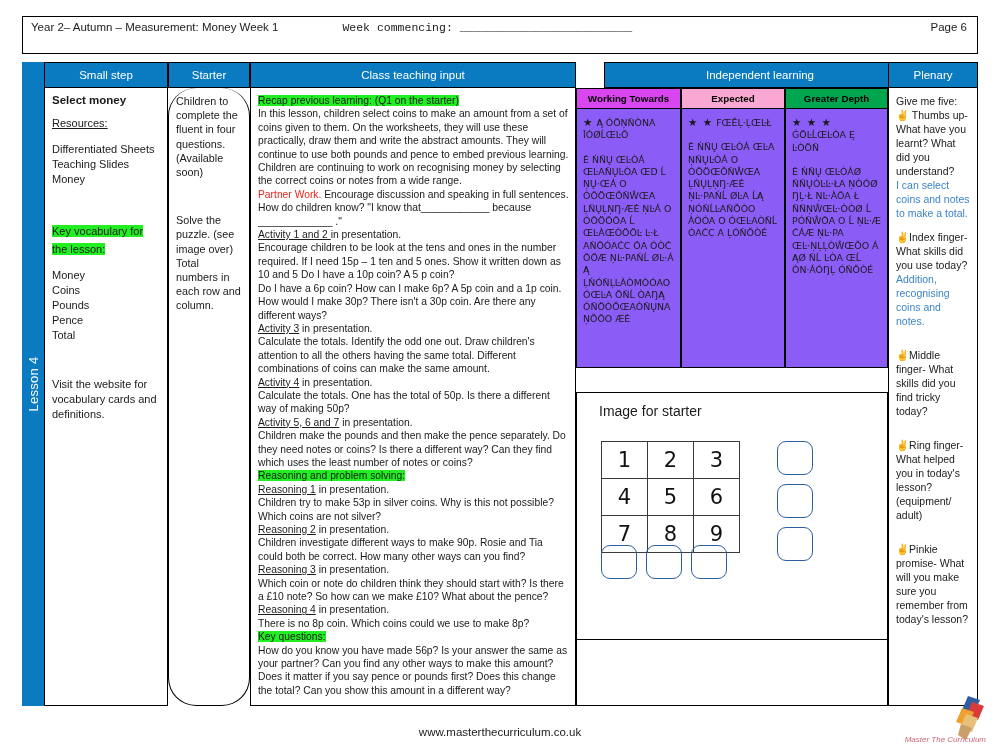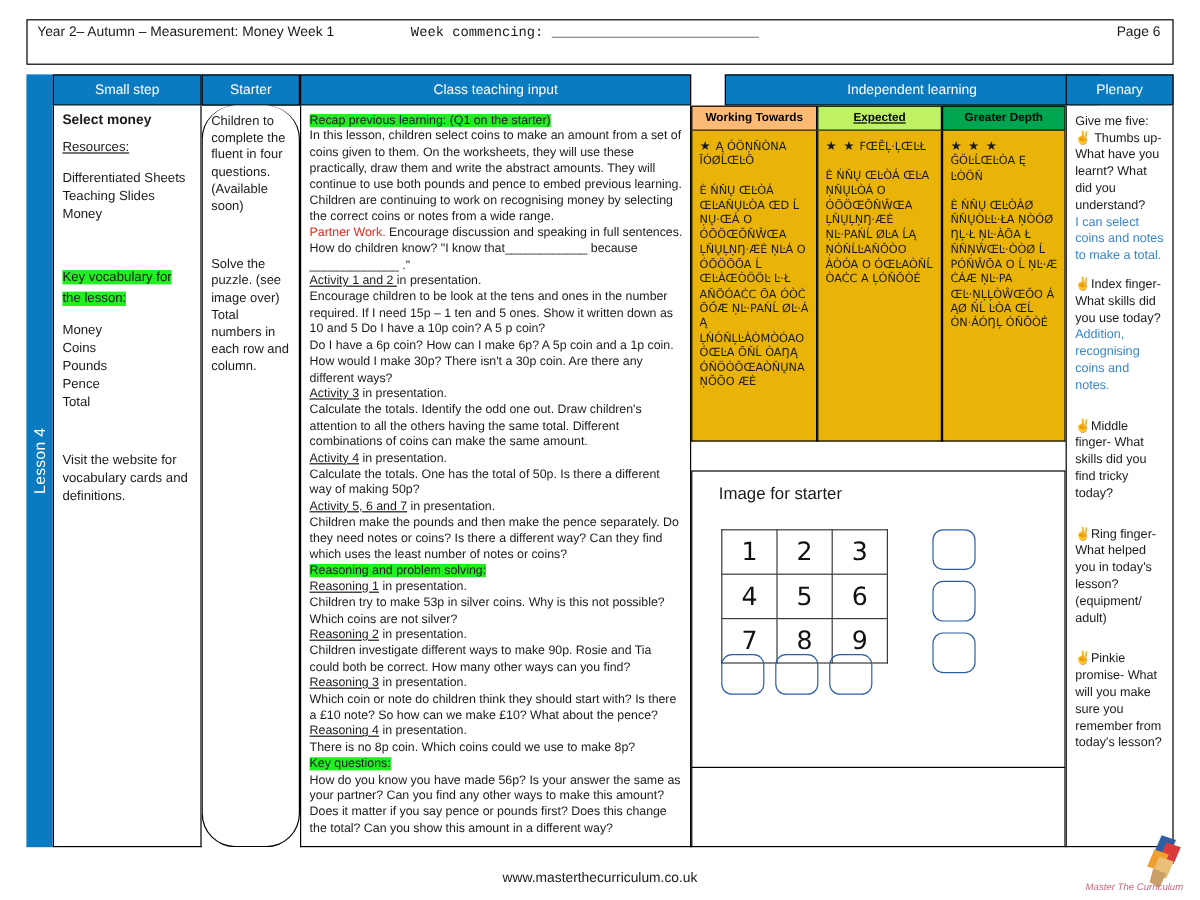"Working Towards" div.rag { background: #fdba74 -> #d946ef }
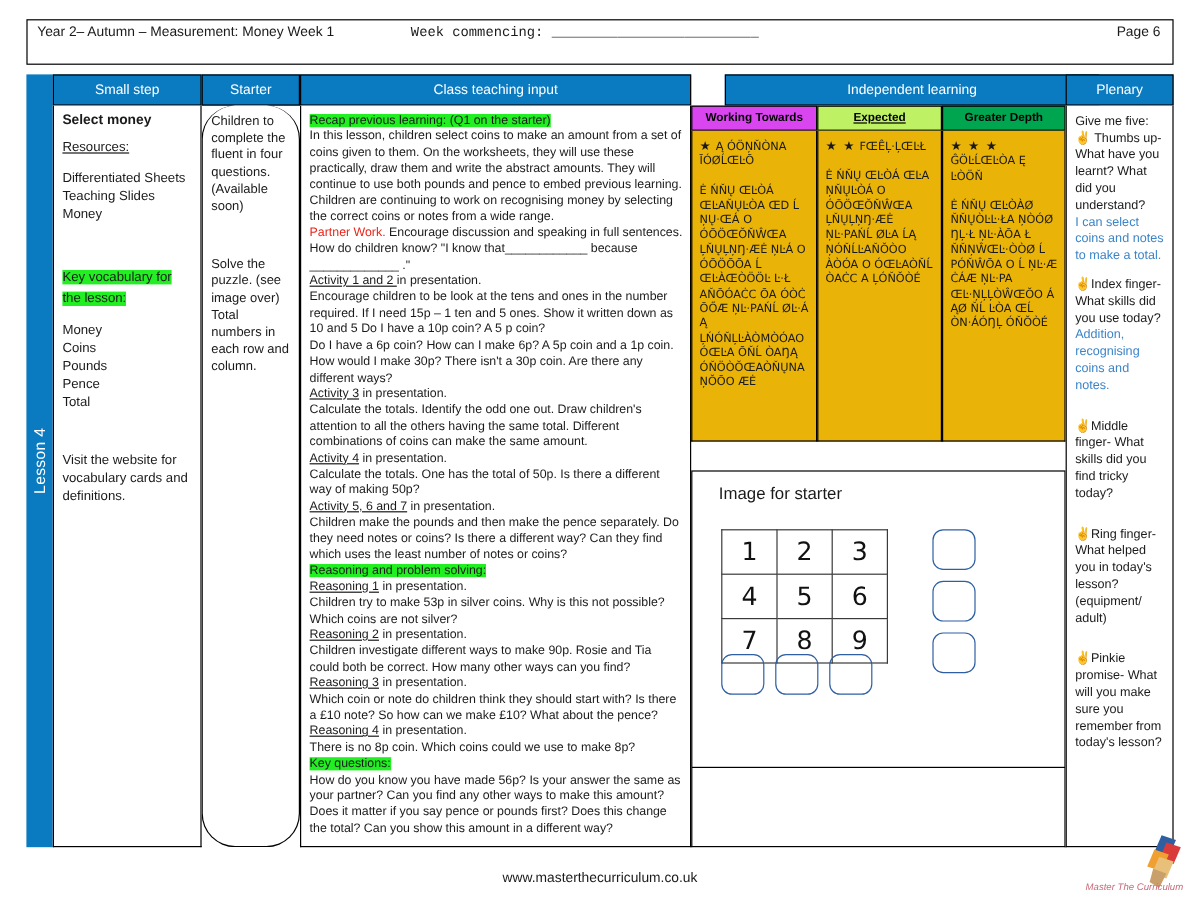"Expected" div.rag { background: #bef264 -> #f9a8d4; text-decoration: underline -> none }
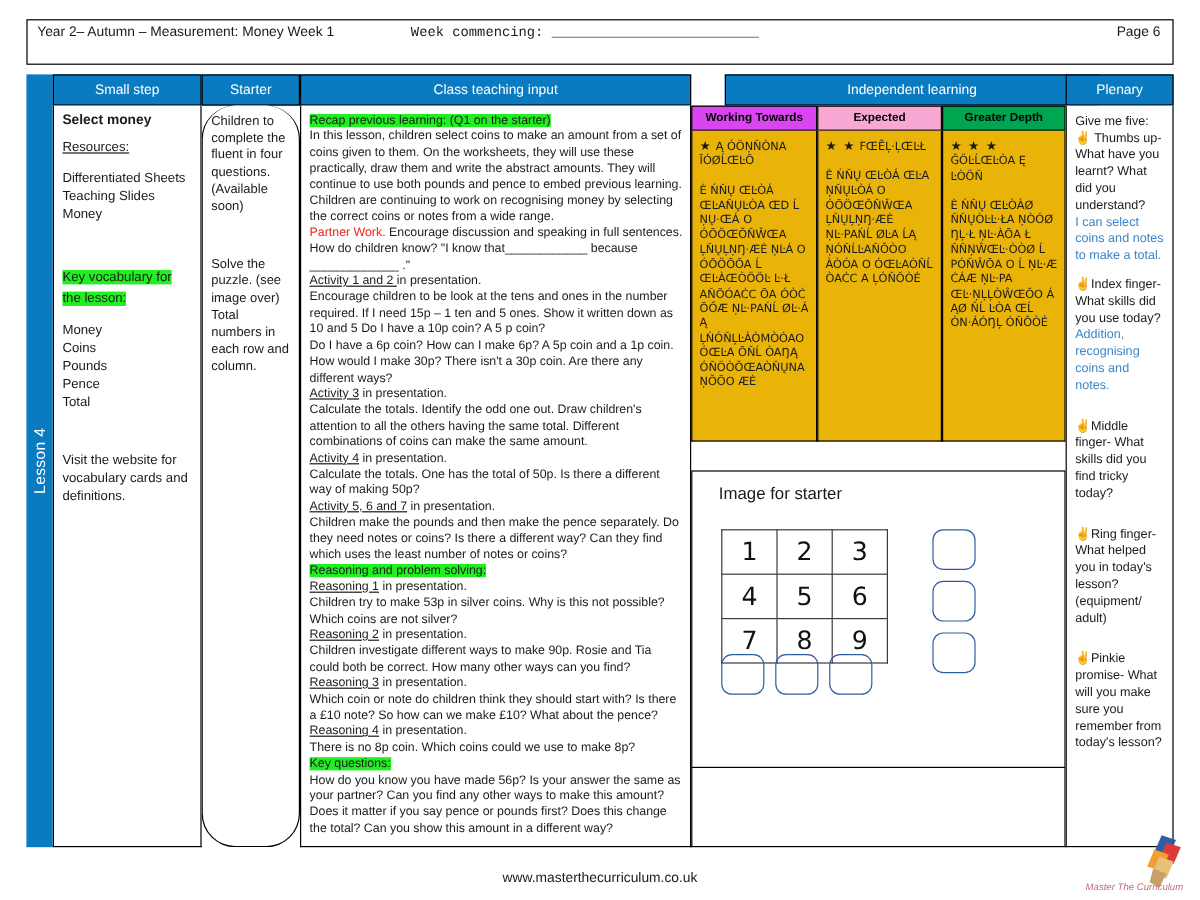"★ Ą ÓÖŅŇÒNA ĪÓØĹŒĿŌ" .rag-body { background: #eab308 -> #8b5cf6 }
